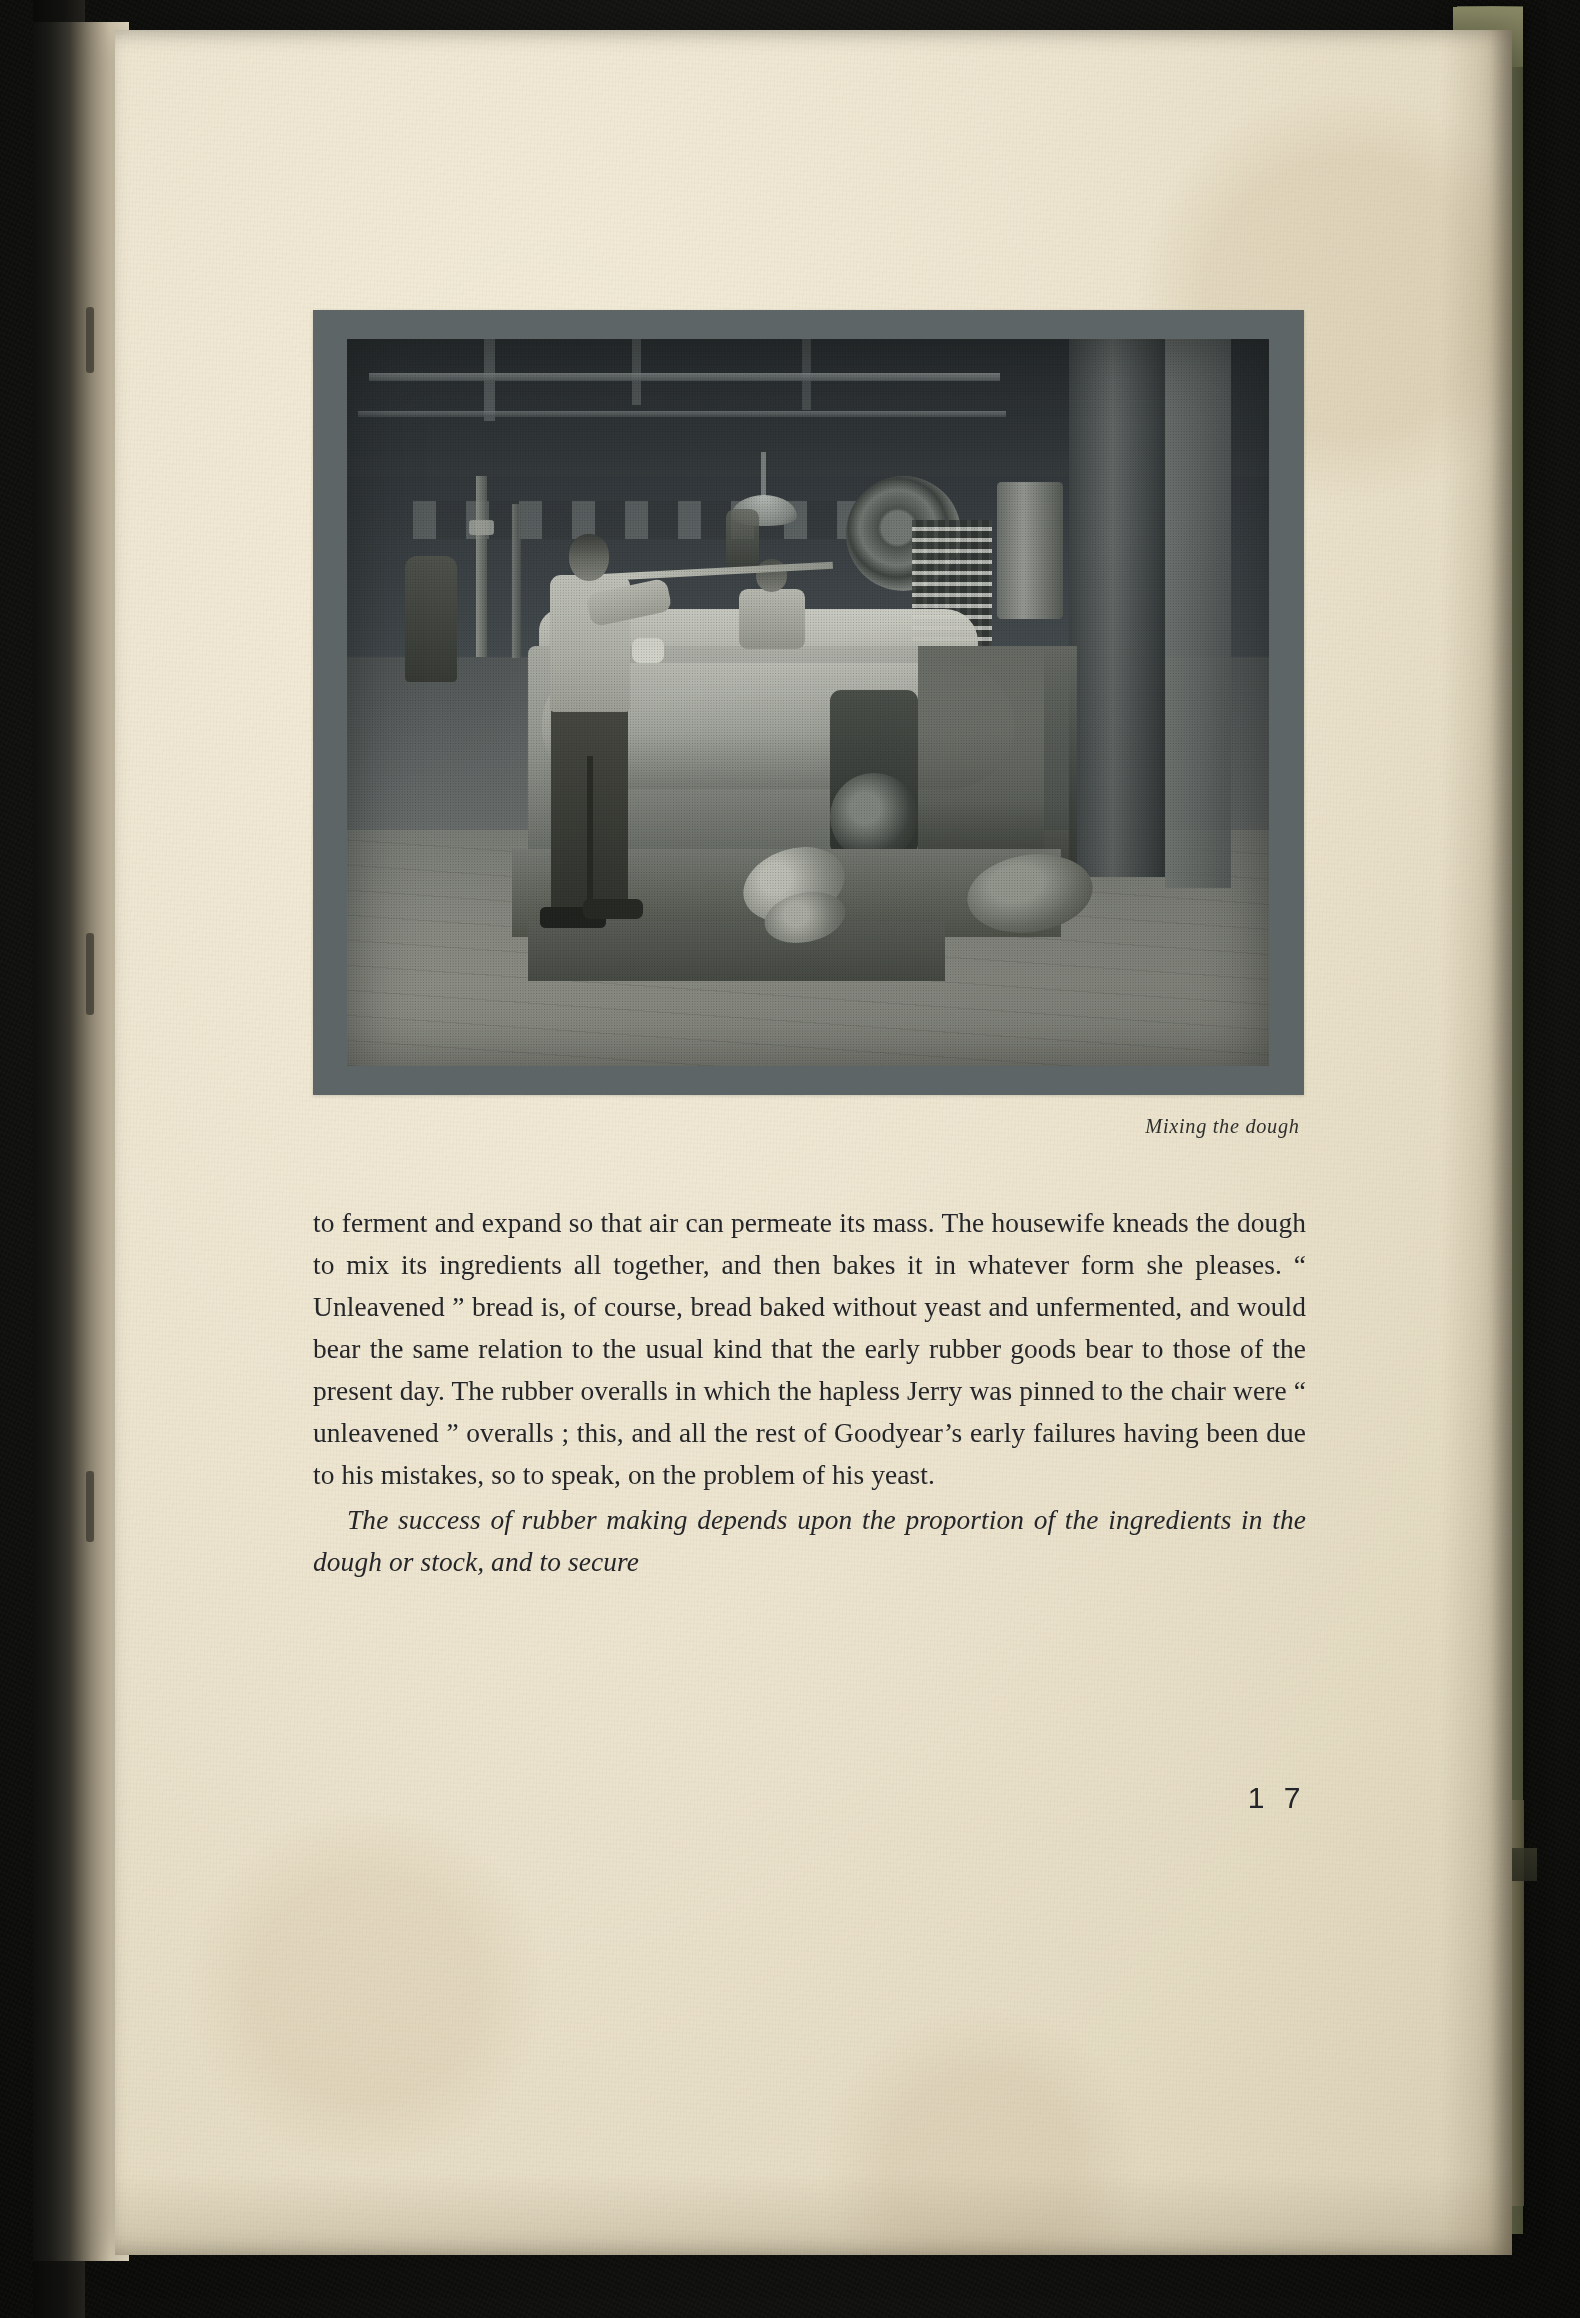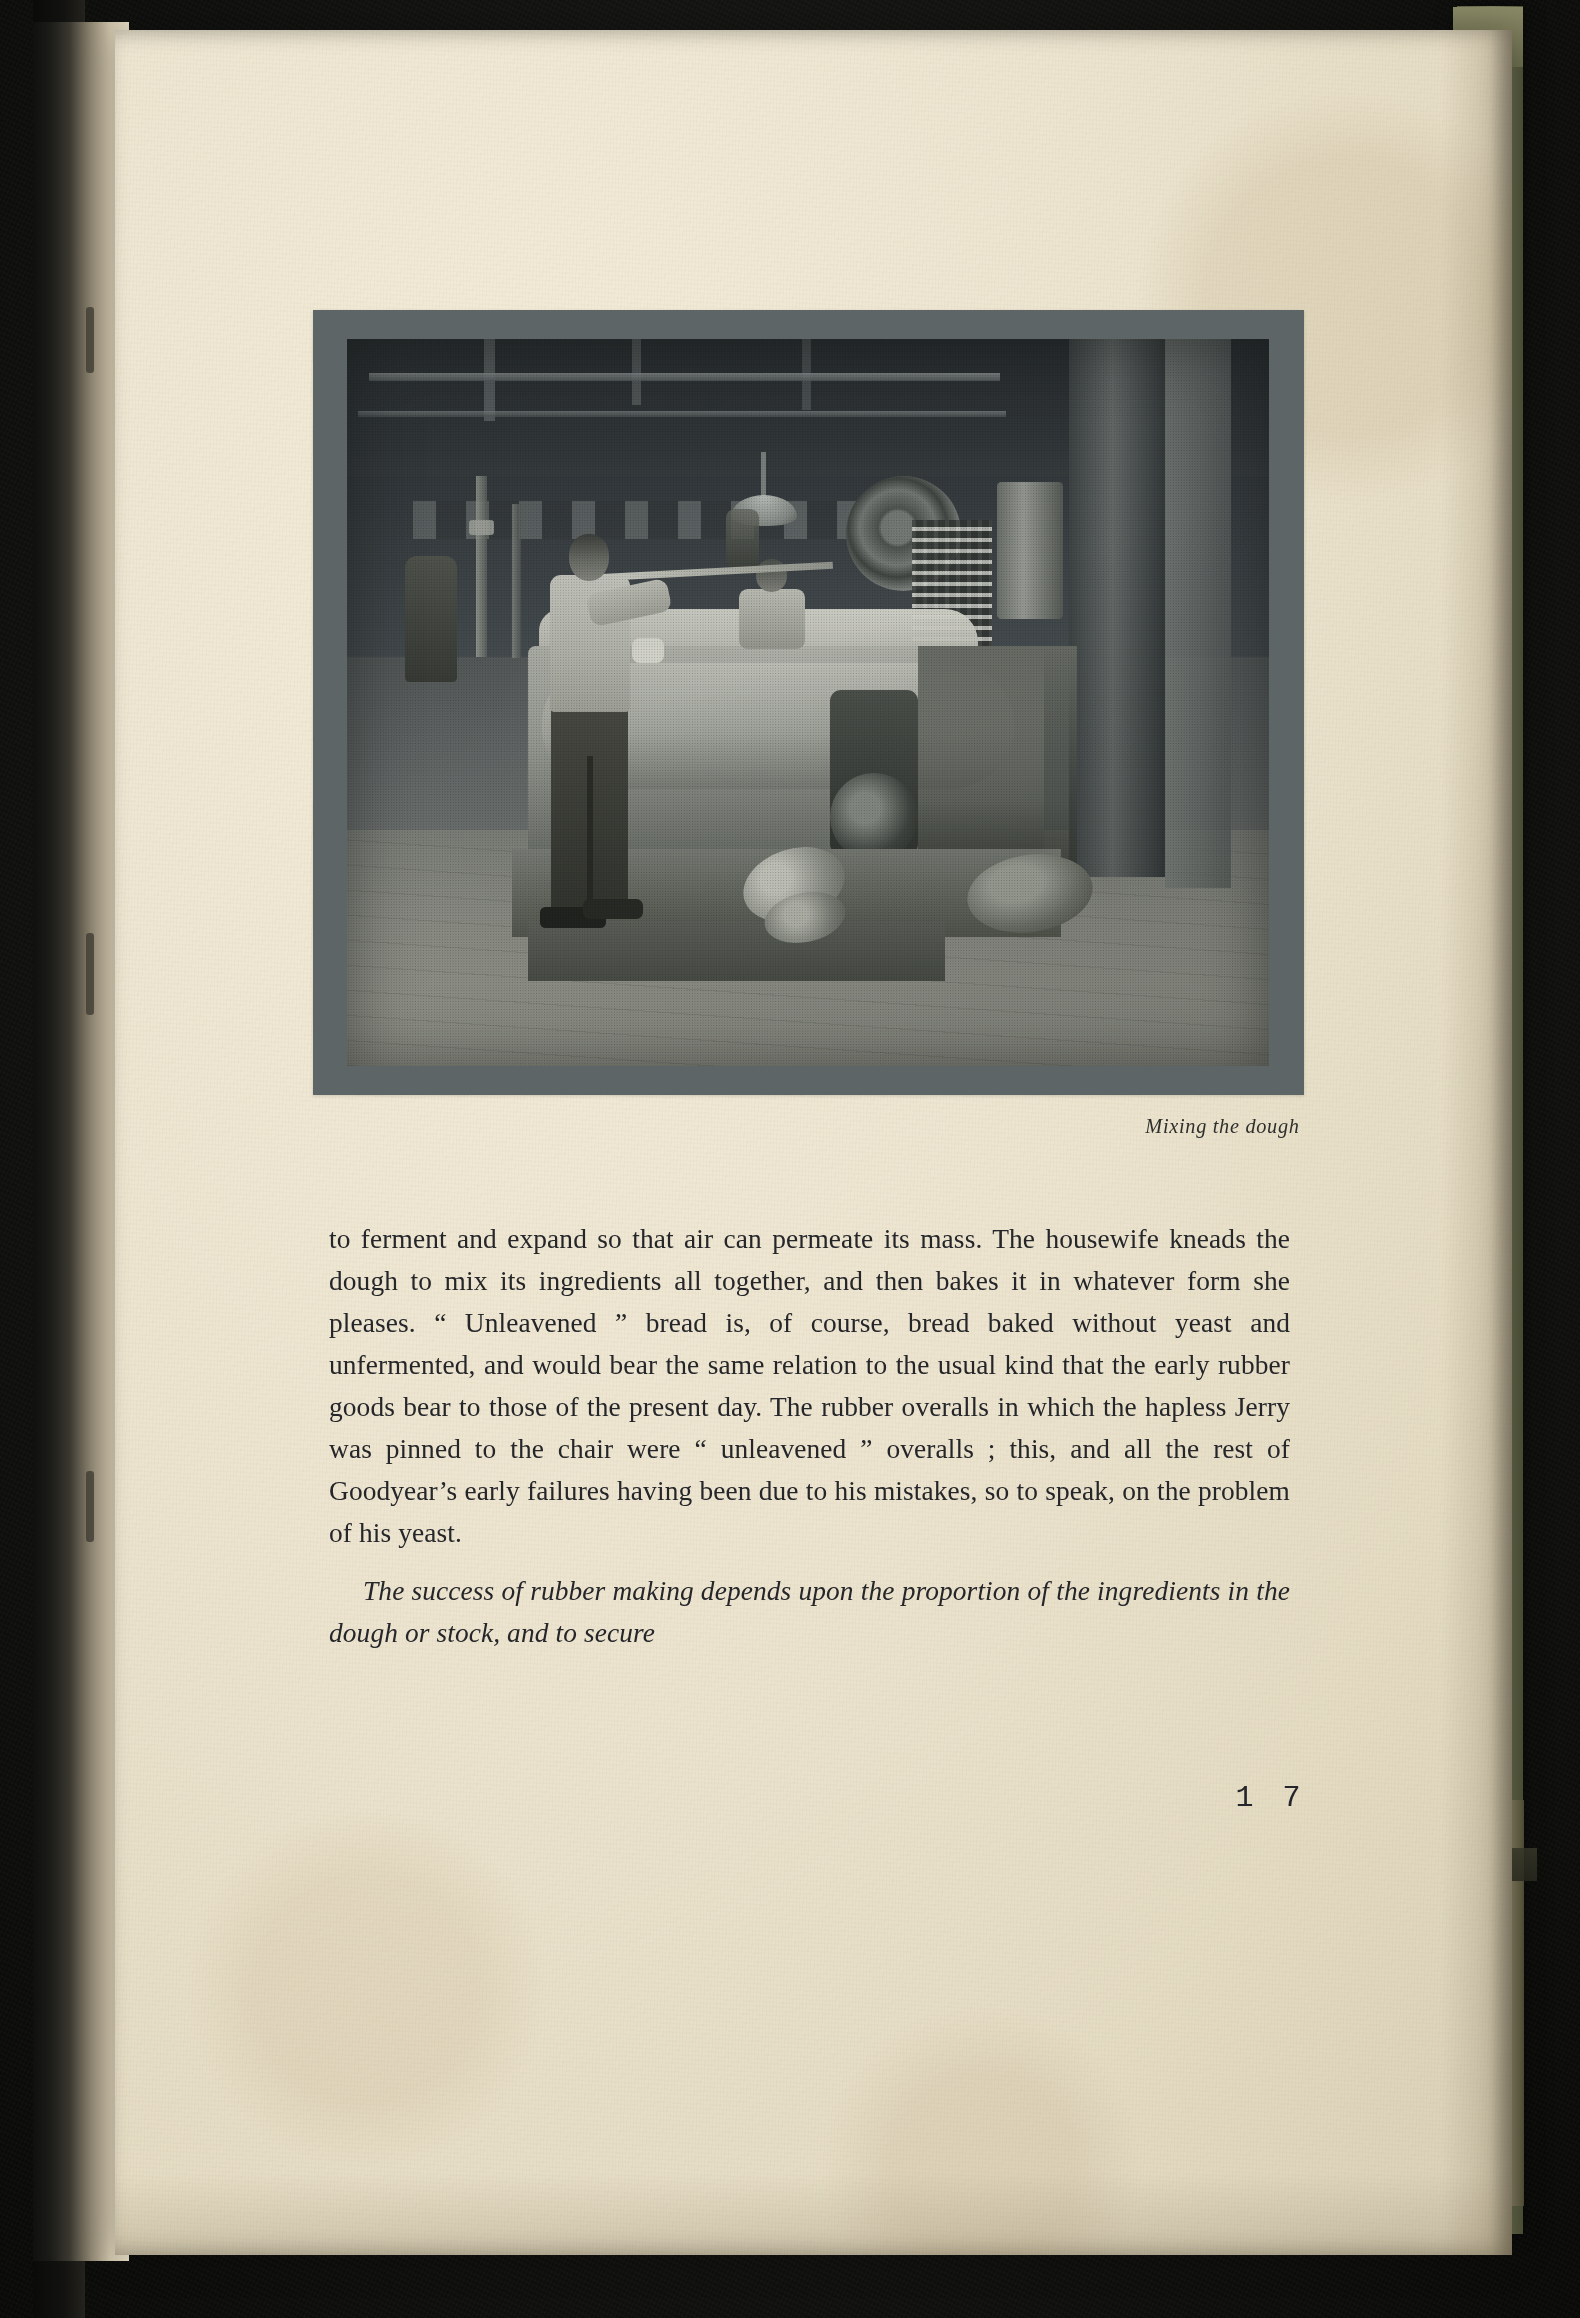"to ferment and expand so" .body-text p { margin: 16px -> 0 }
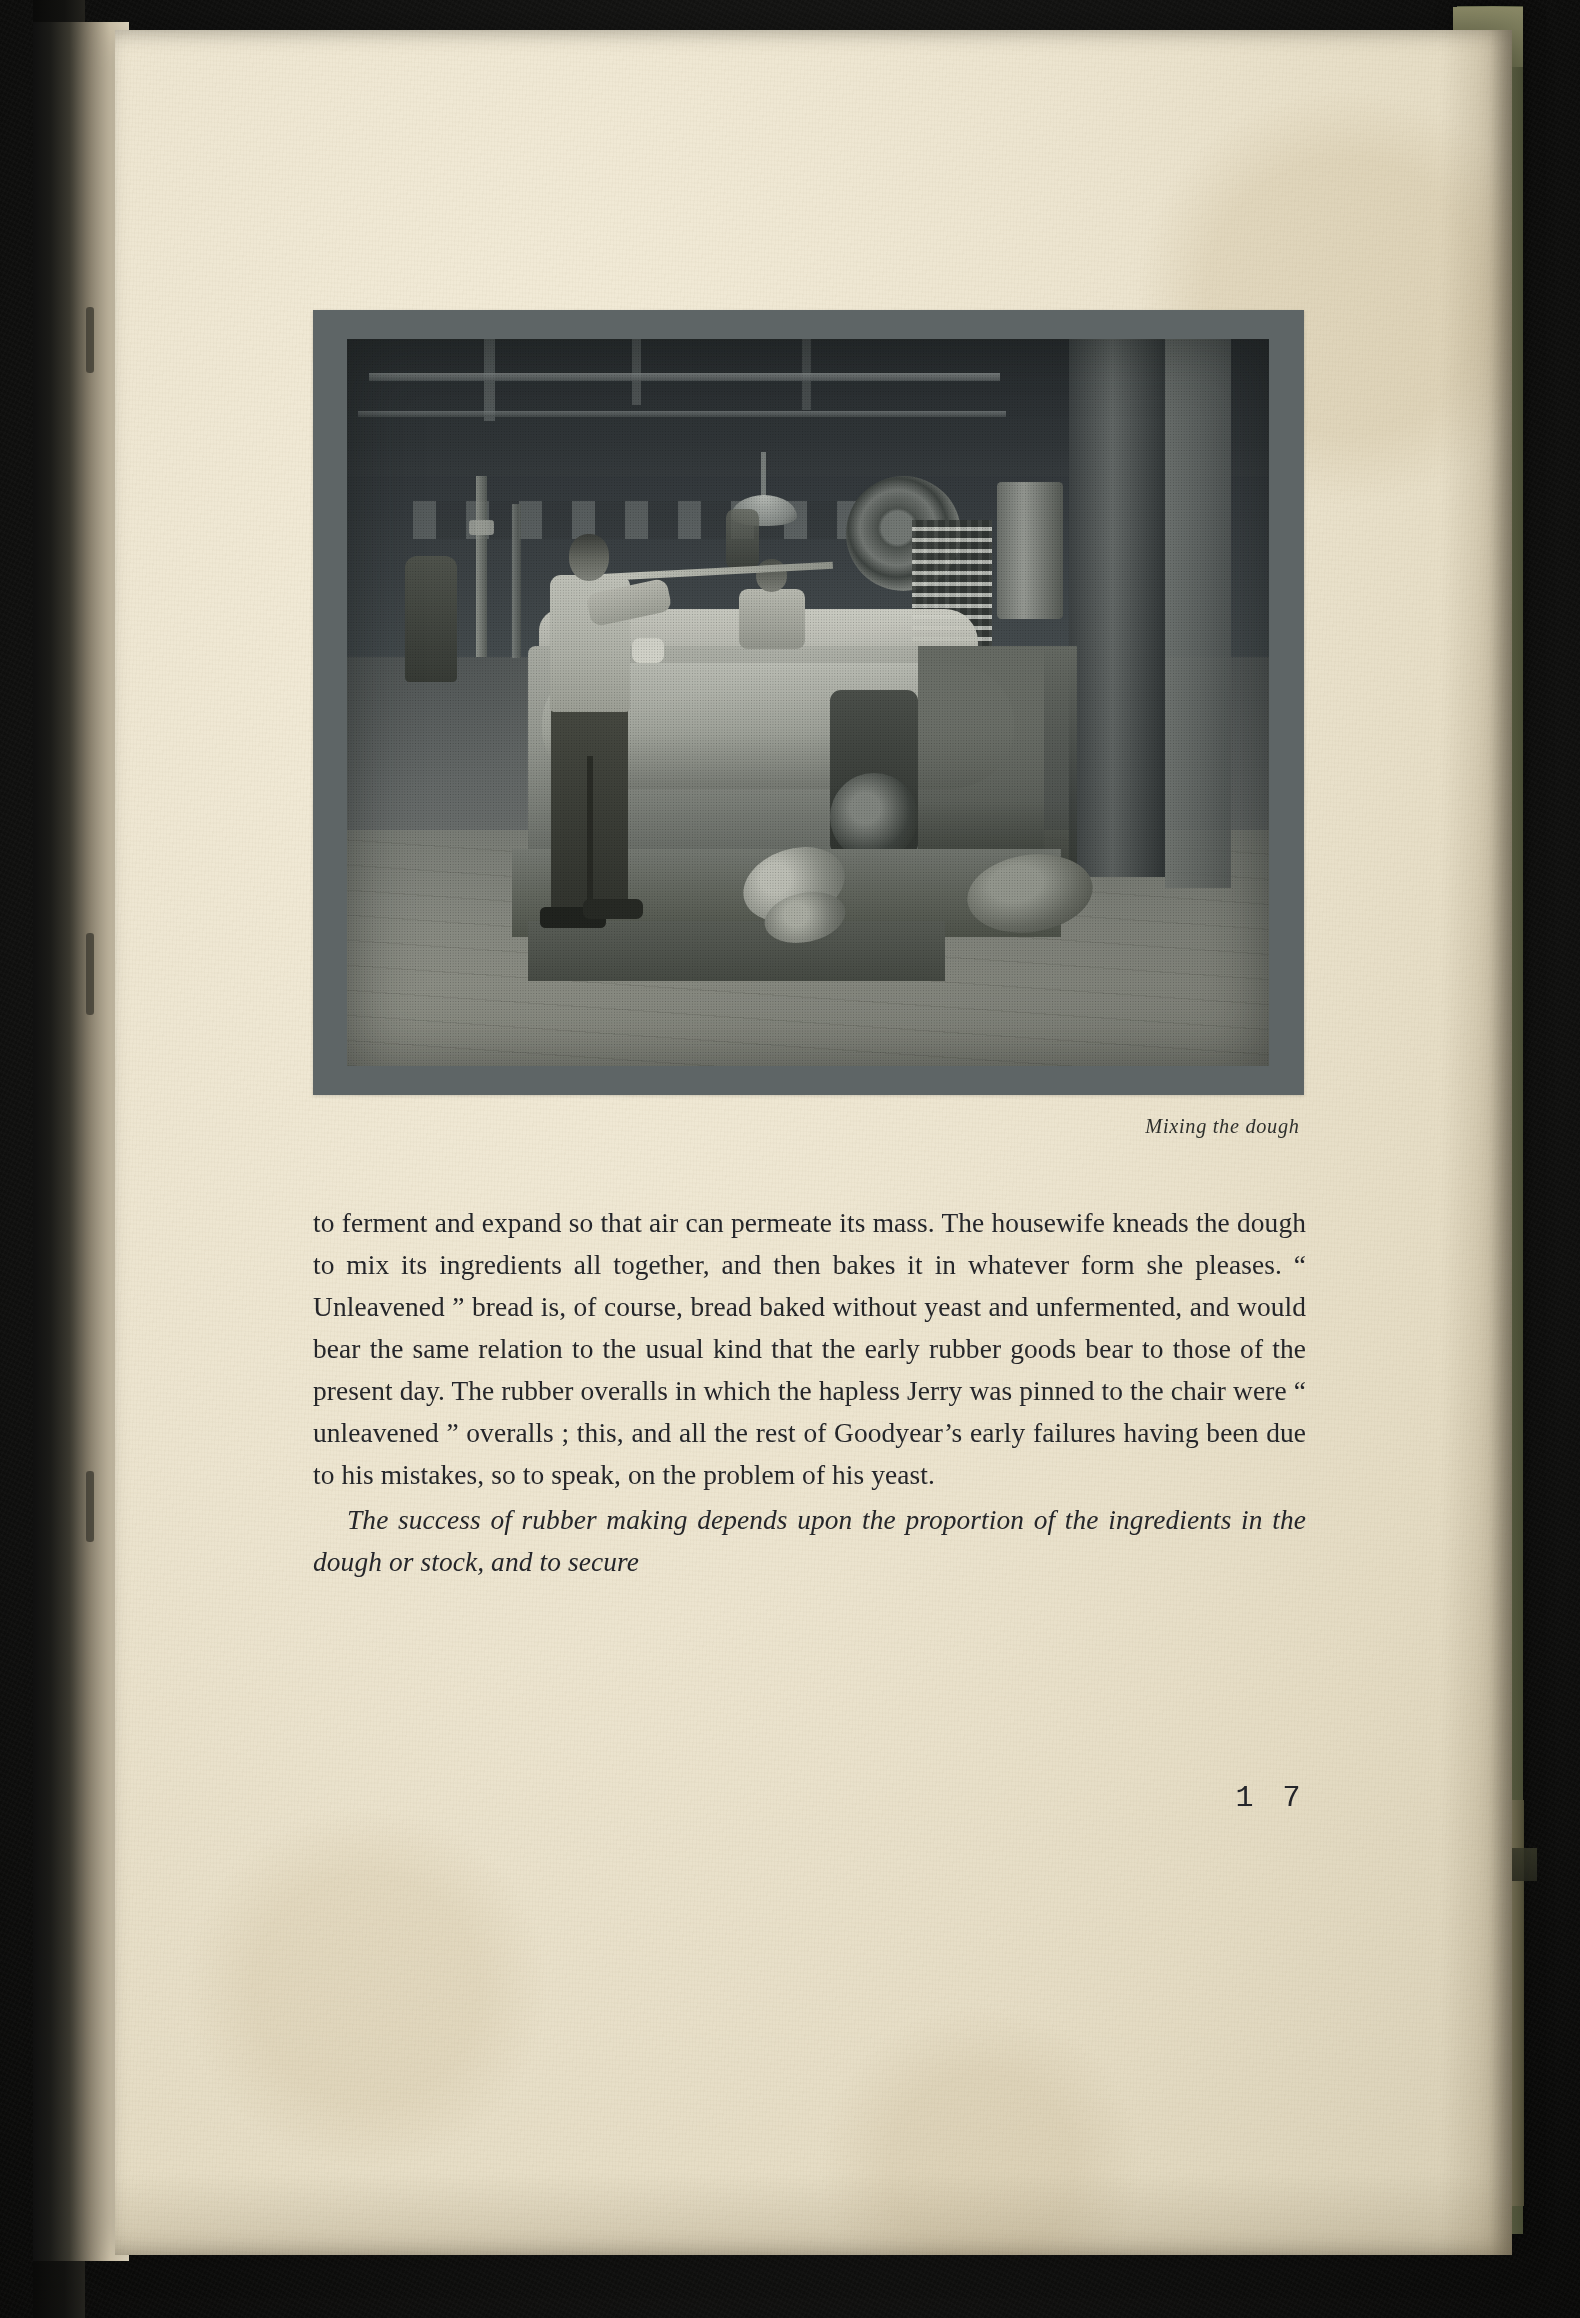"1 7" .folio { font-family: Liberation Mono, monospace -> Liberation Sans, sans-serif }
